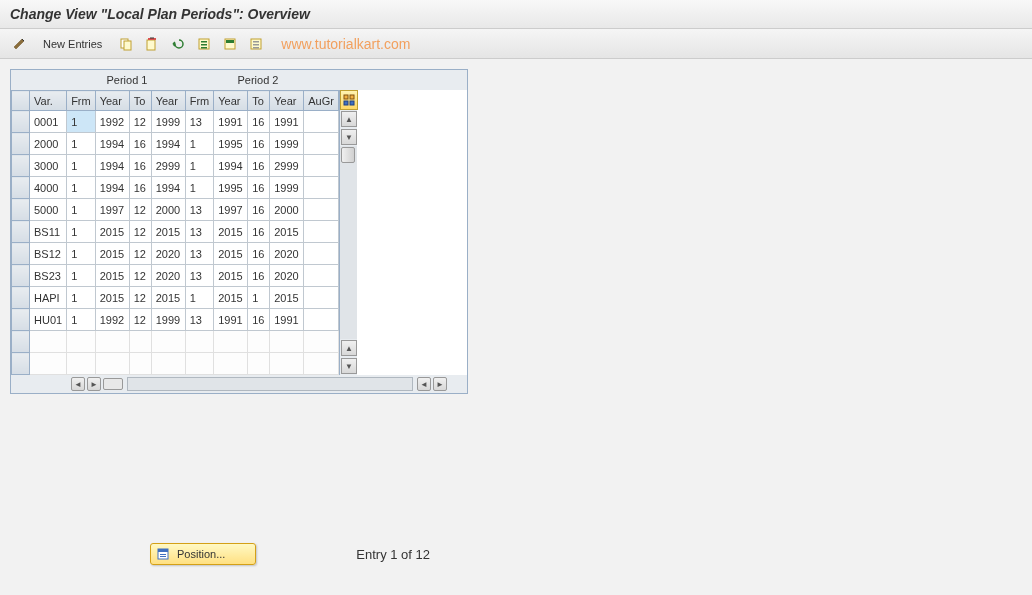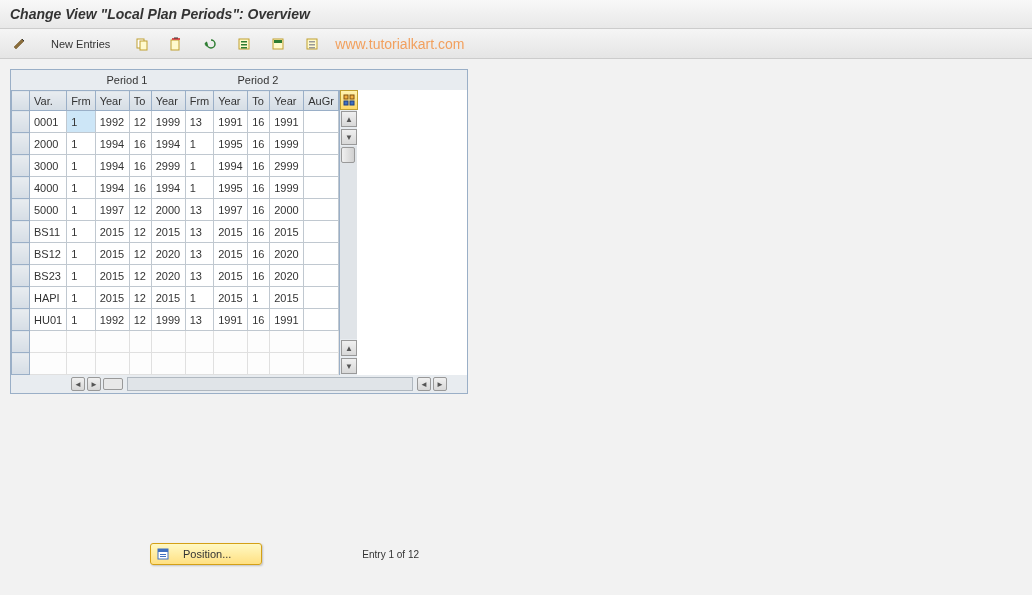"New Entries" .toolbar { gap: 12px -> 4px }
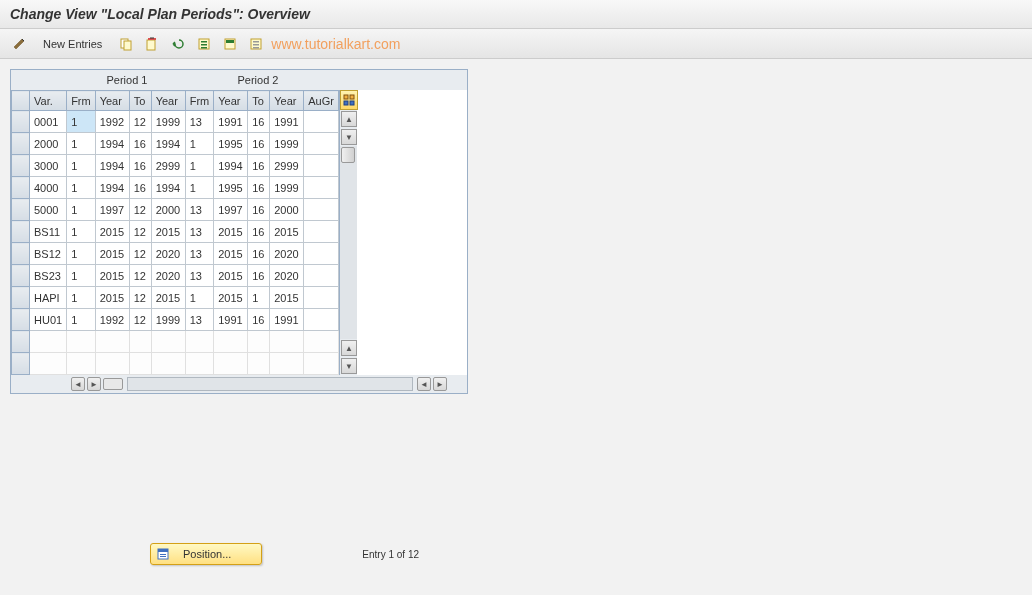"www.tutorialkart.com" .watermark { margin-left: 0 -> 10px }
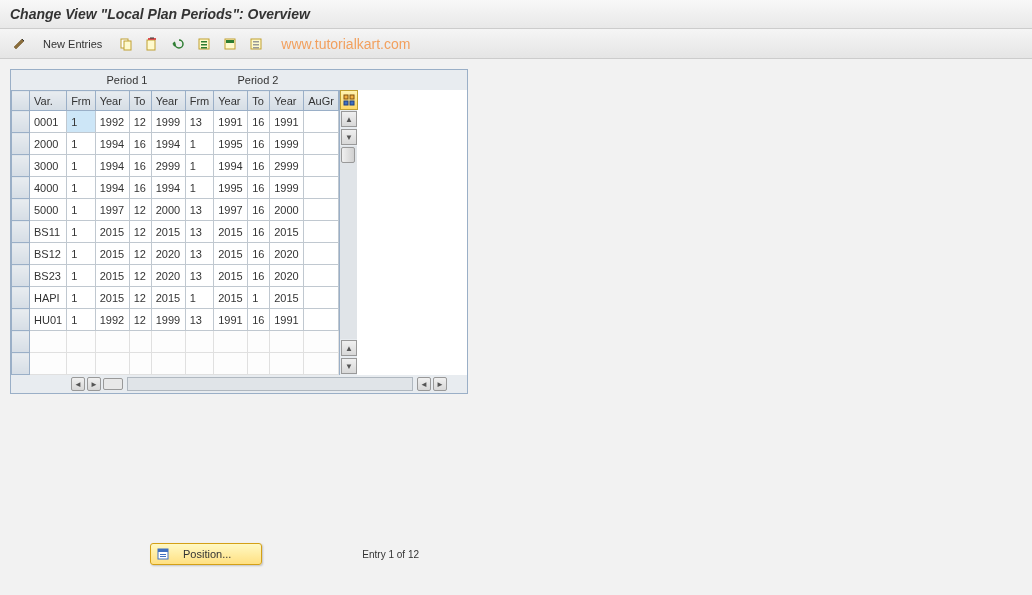"Position..." .position-btn { gap: 12px -> 6px }
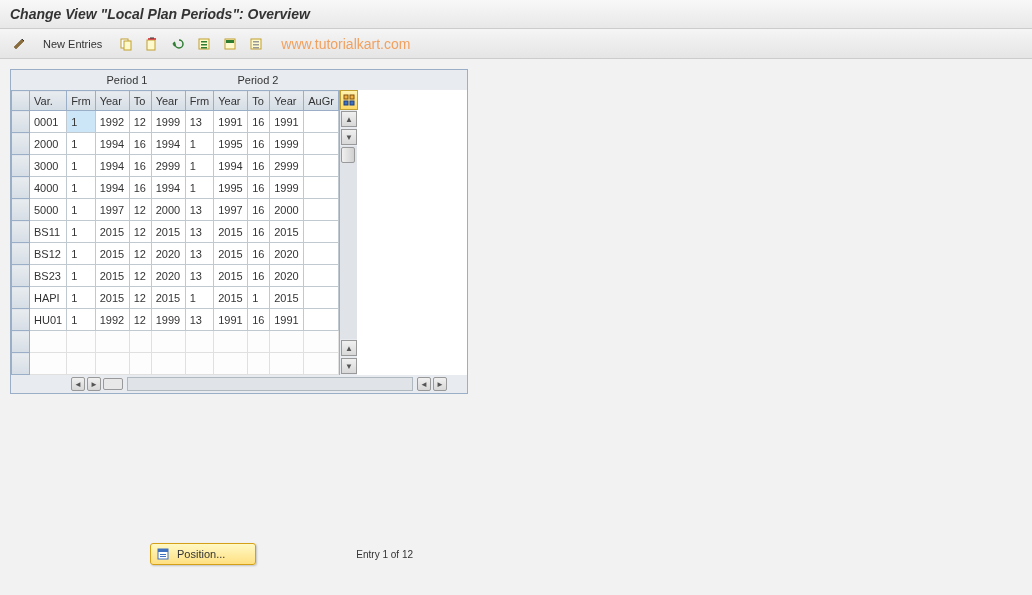"Entry 1 of 12" .entry-text { font-size: 10px -> 13px }
